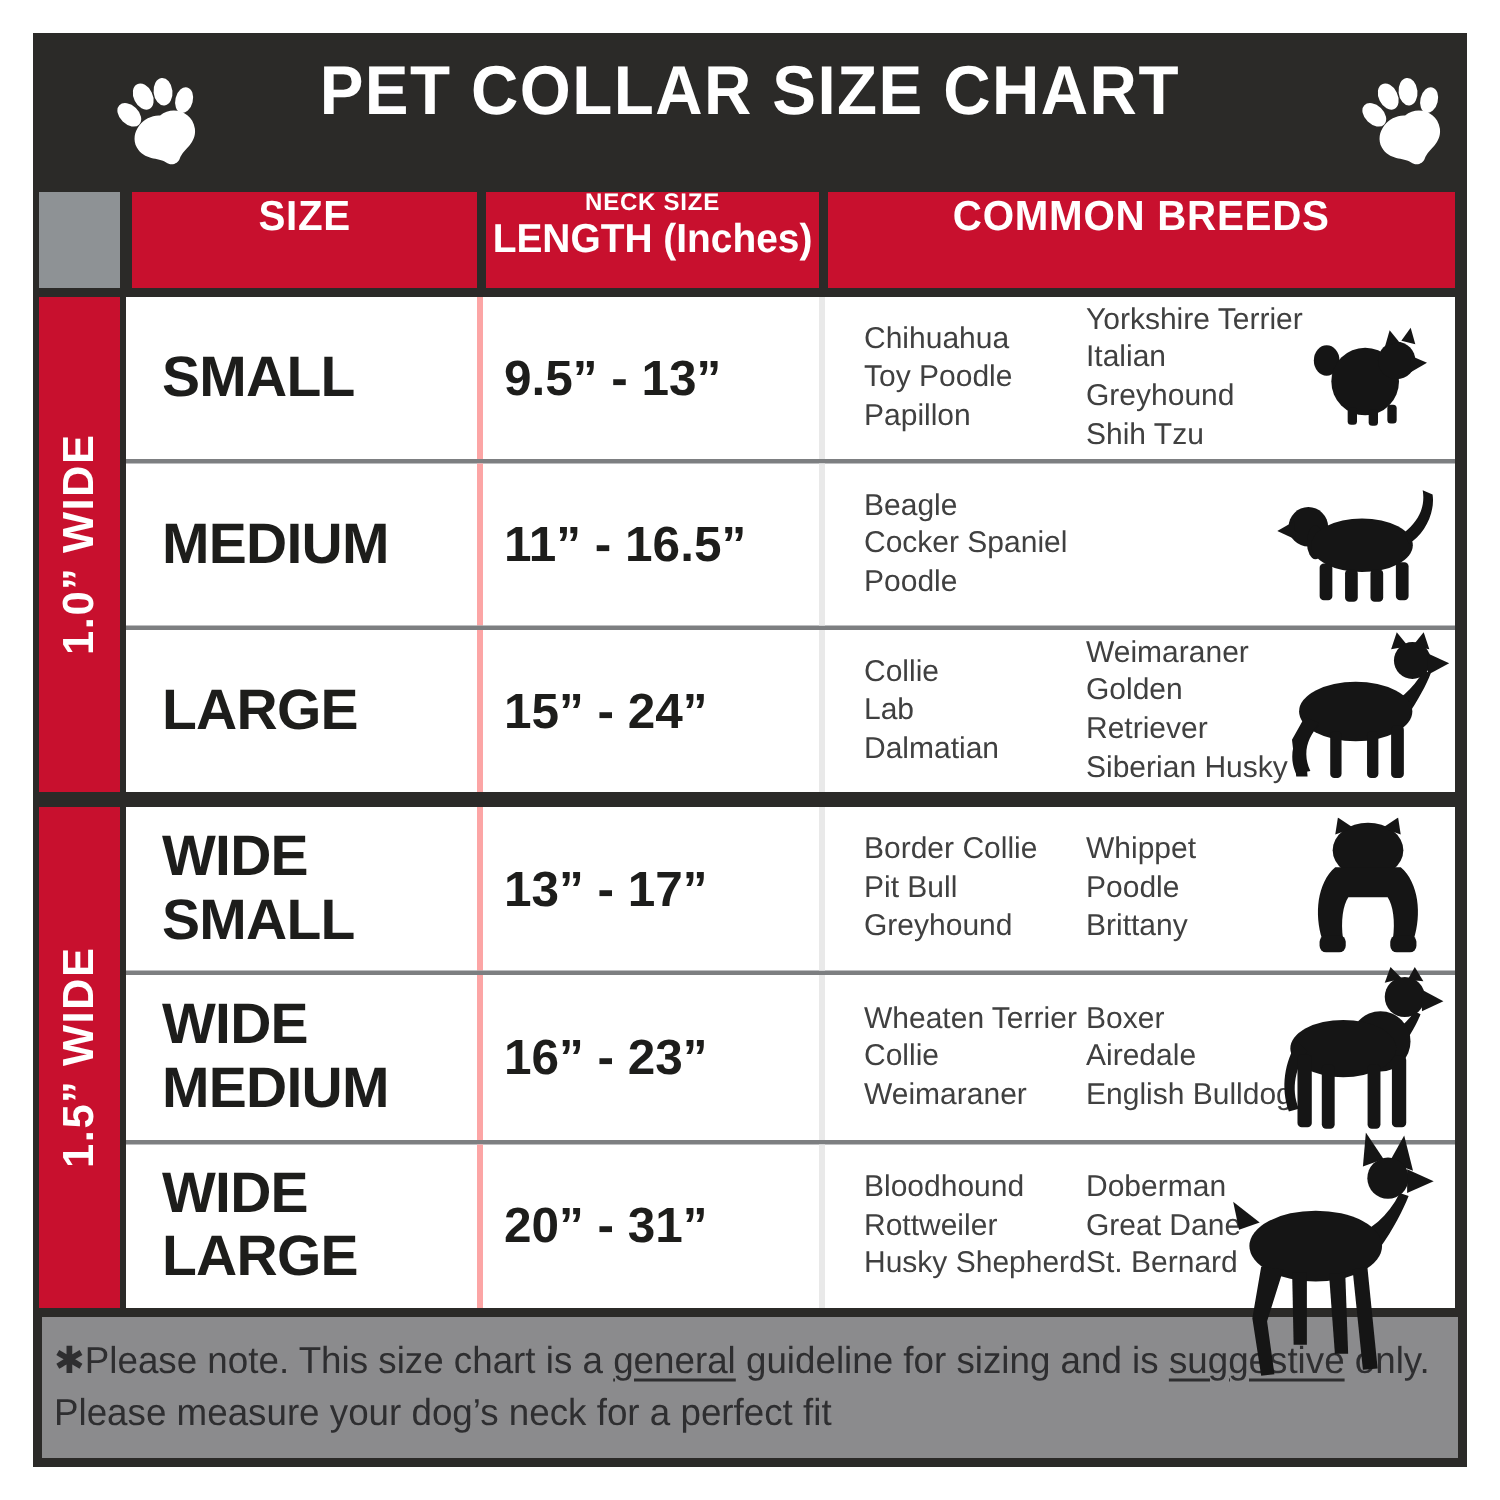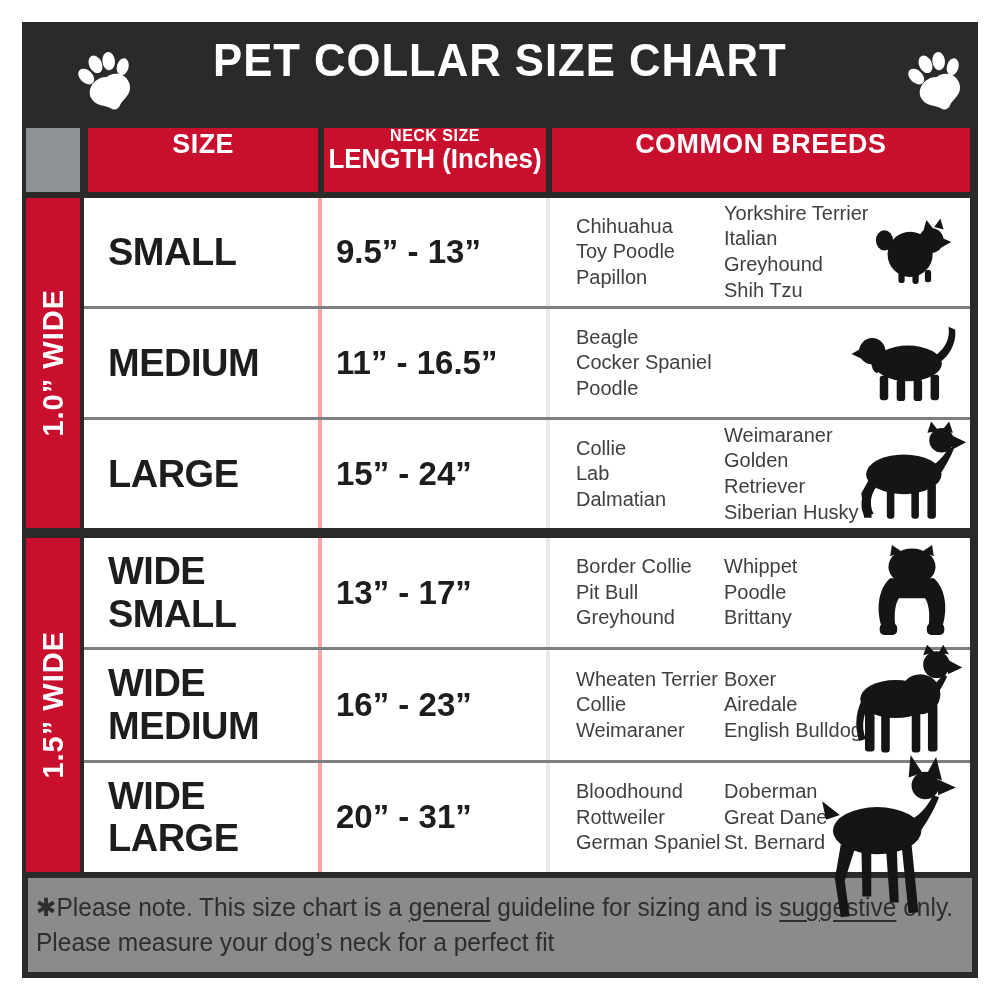"Bloodhound" div.breed-col { text: German Spaniel -> Husky Shepherd }
